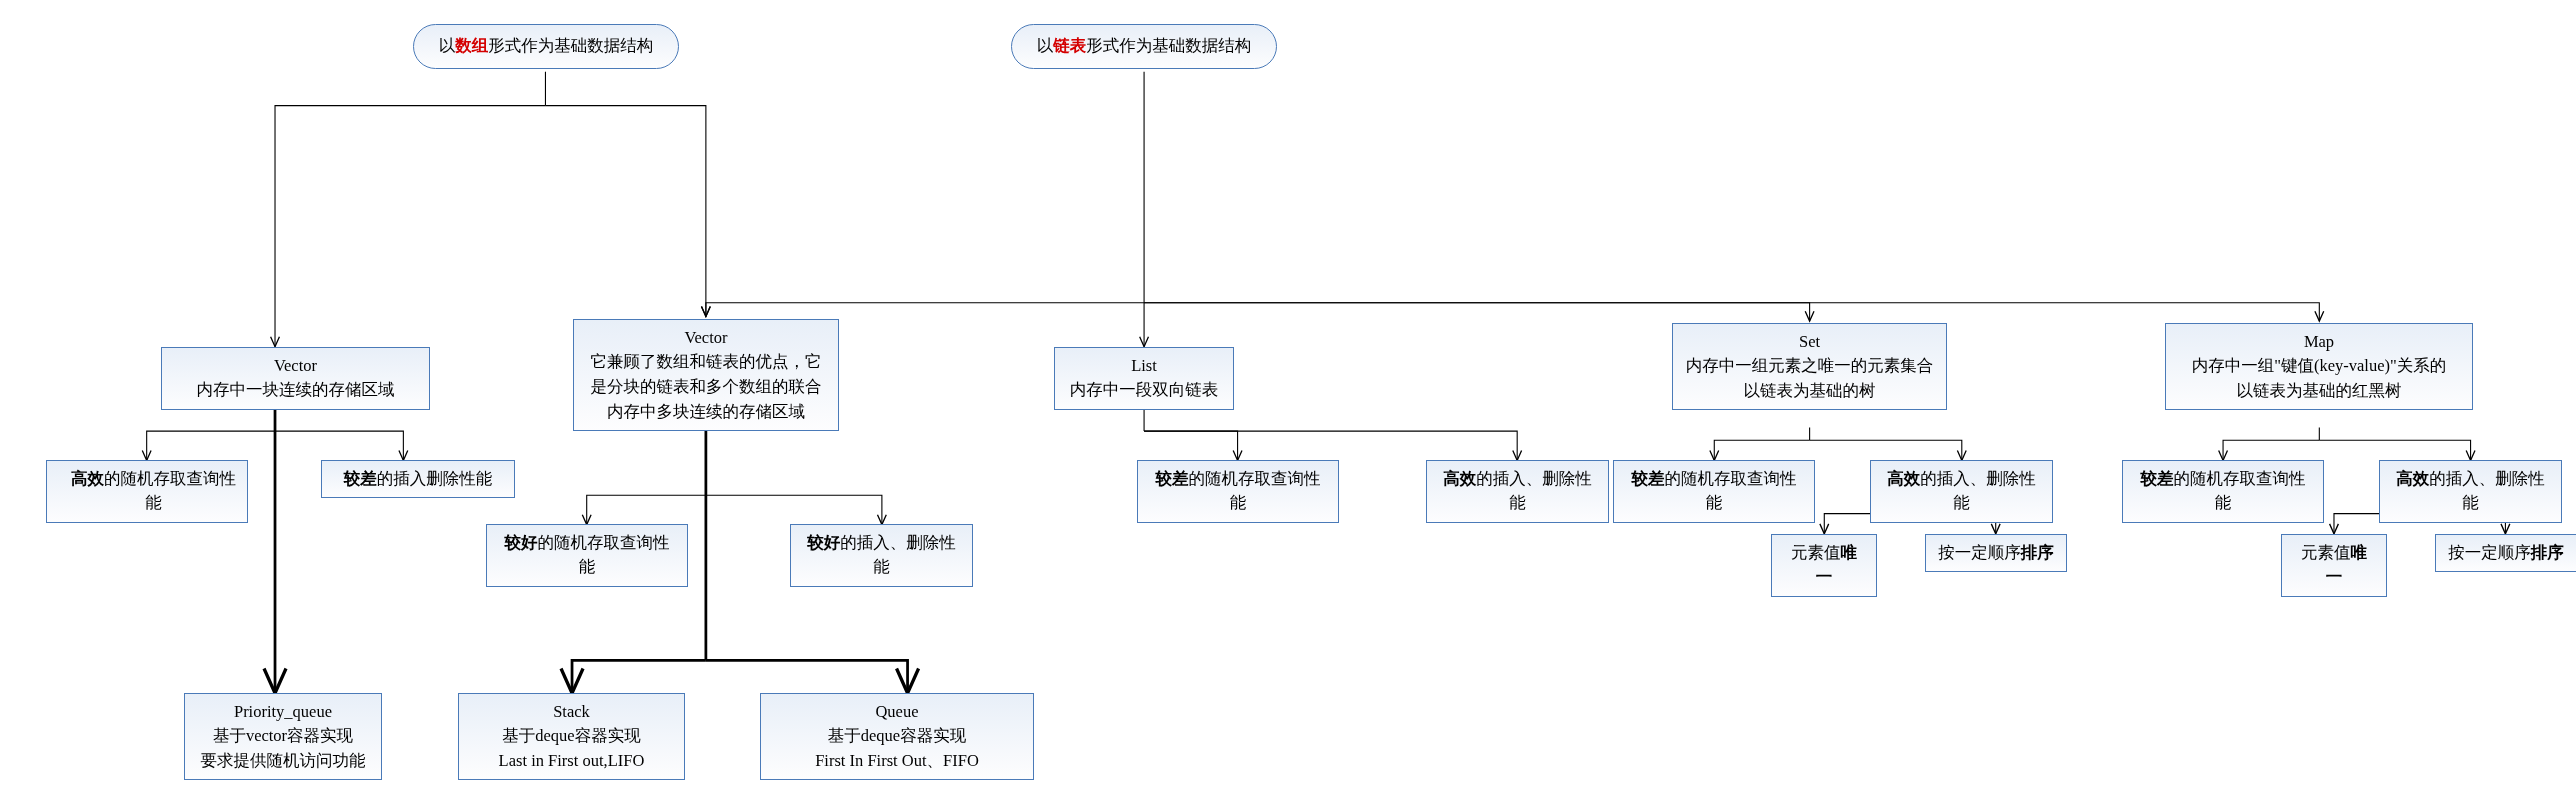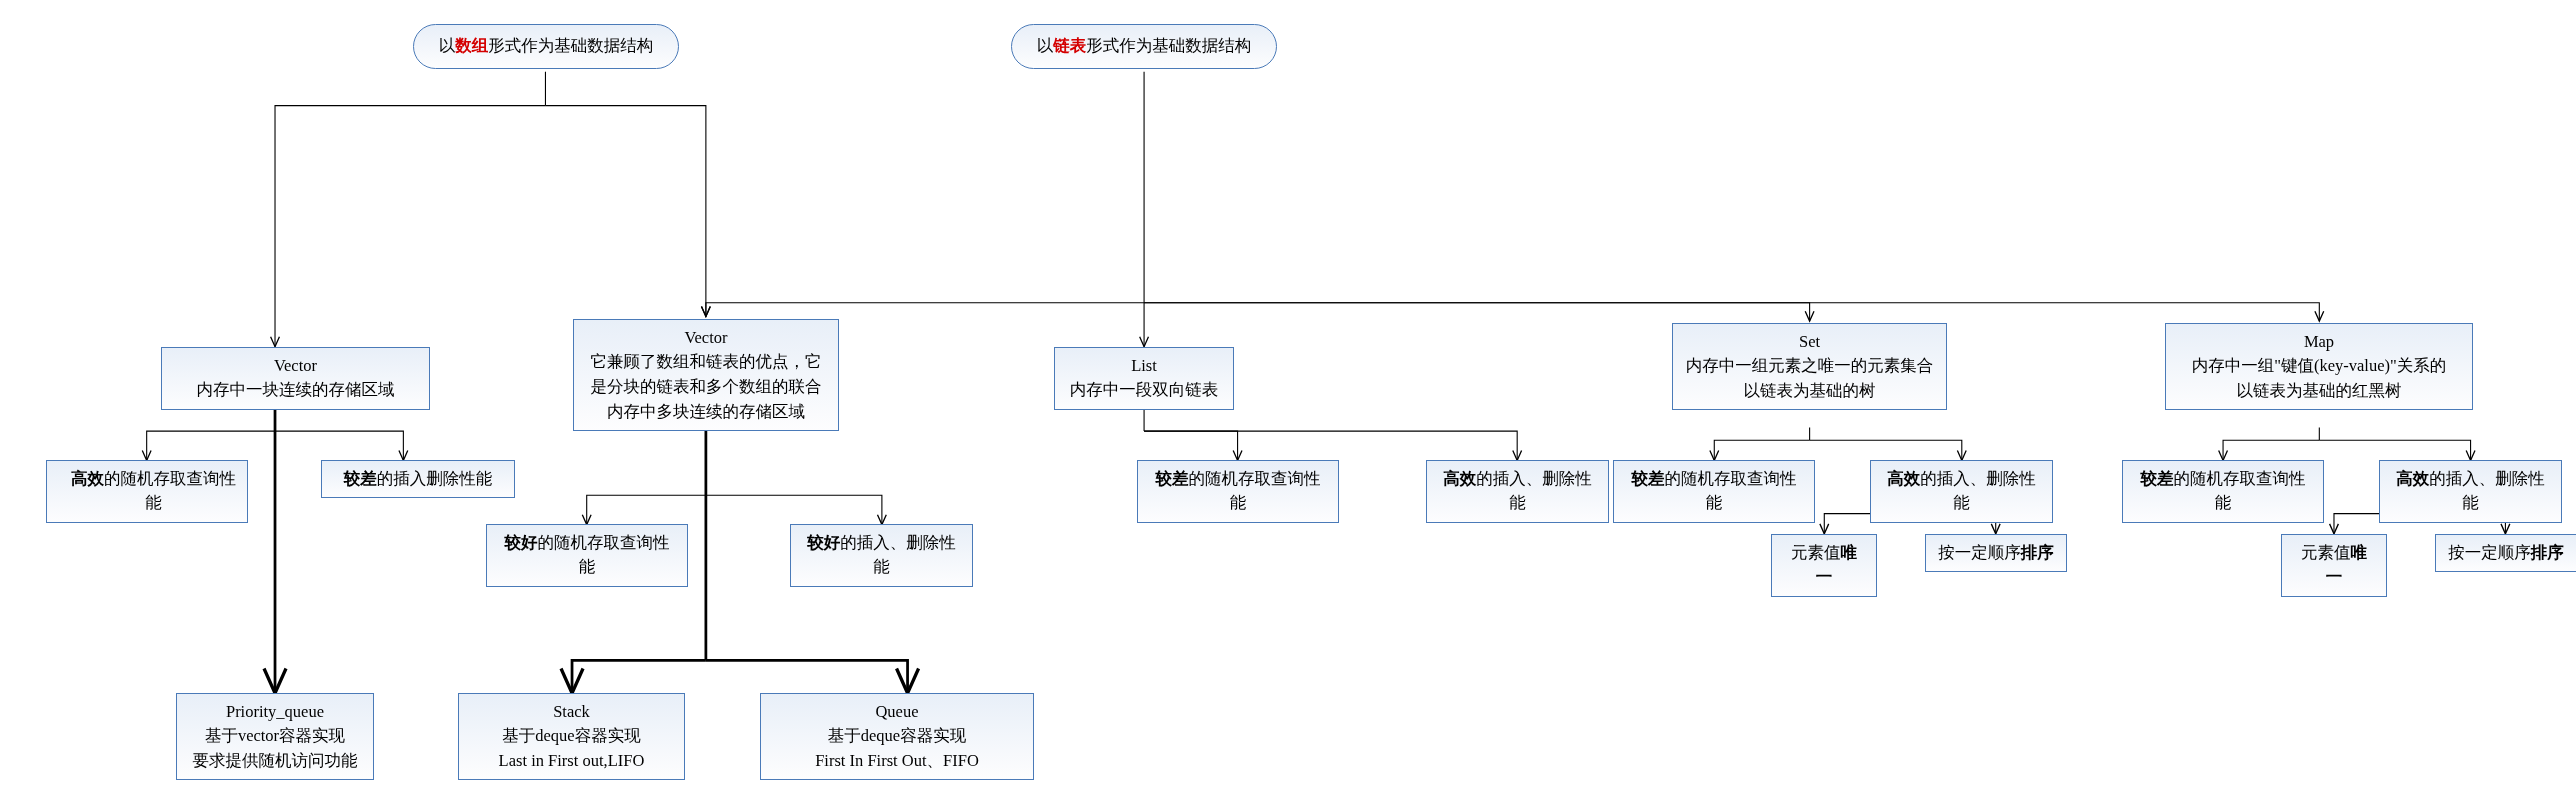"Priority_queue" div.node { left: 176px -> 184px }
